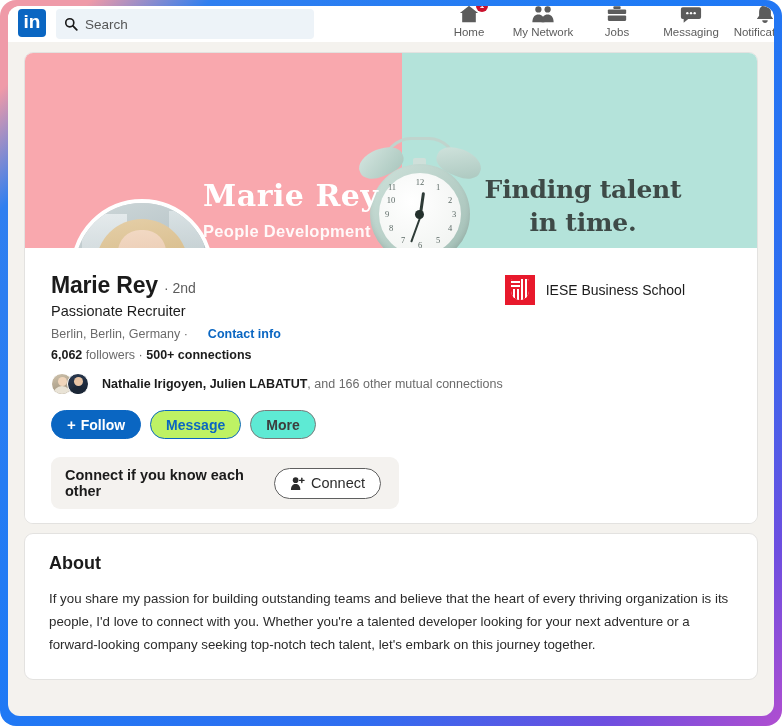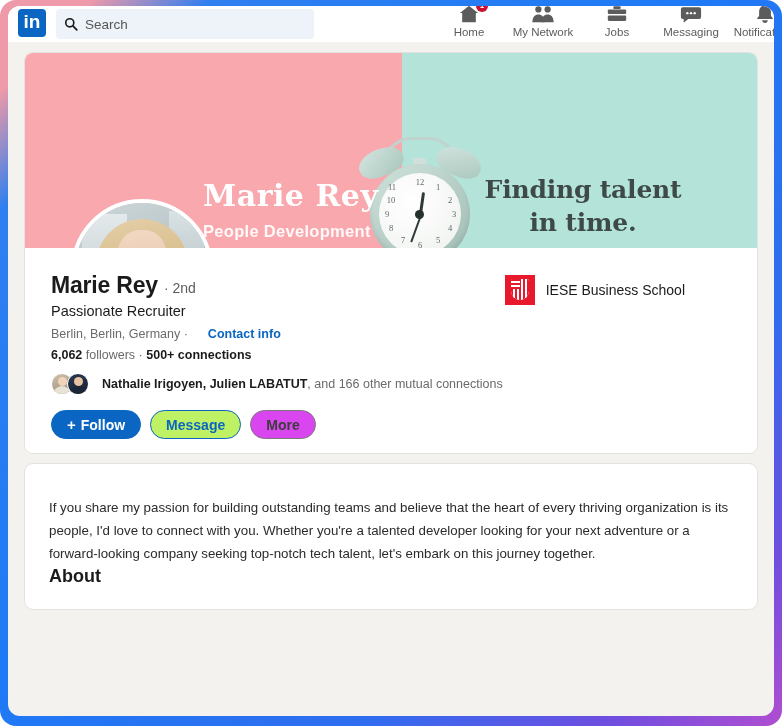"More" .btn-outline-grey { background: #d946ef -> #5eead4 }
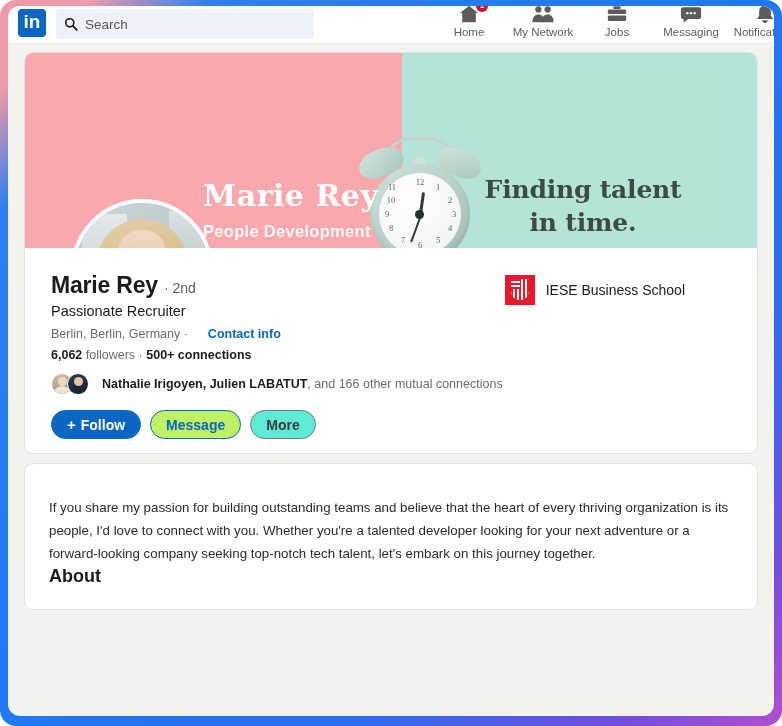"Connect if you know each" div { html: none -> <div> <span>Connect if you know each other</span> <div> <svg> <circle></circle> <path></path> <path></path> <path></path> </svg> <span>Connect</span> </div> </div> }
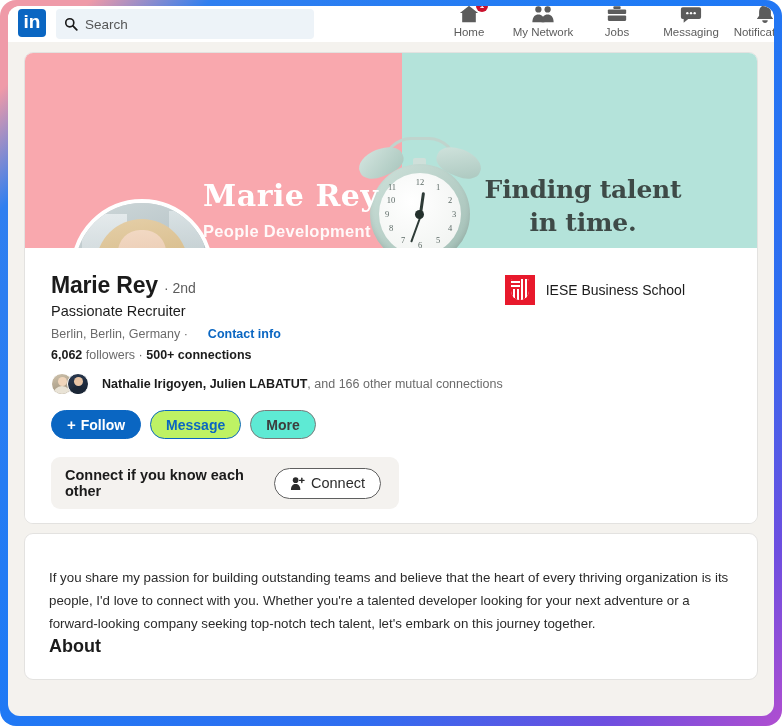"If you share my passion" div { order: before "About" -> after "About" }
